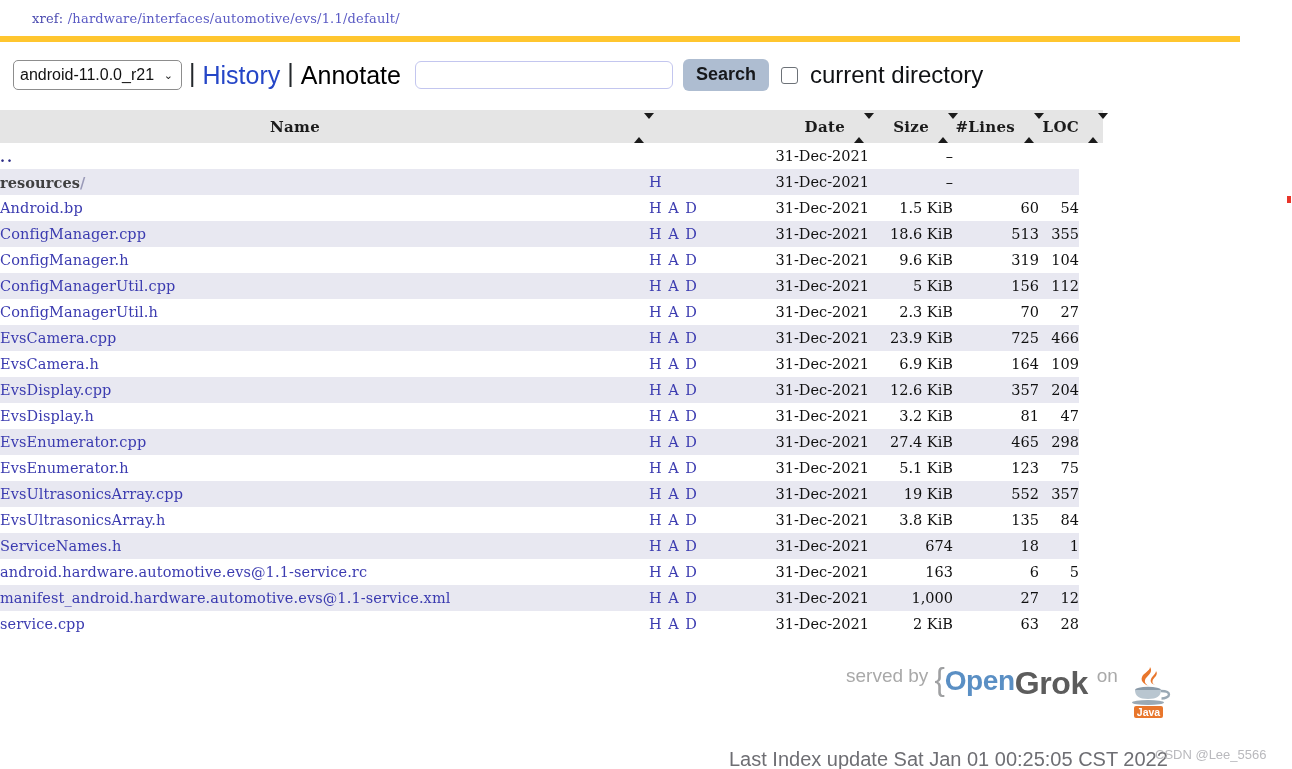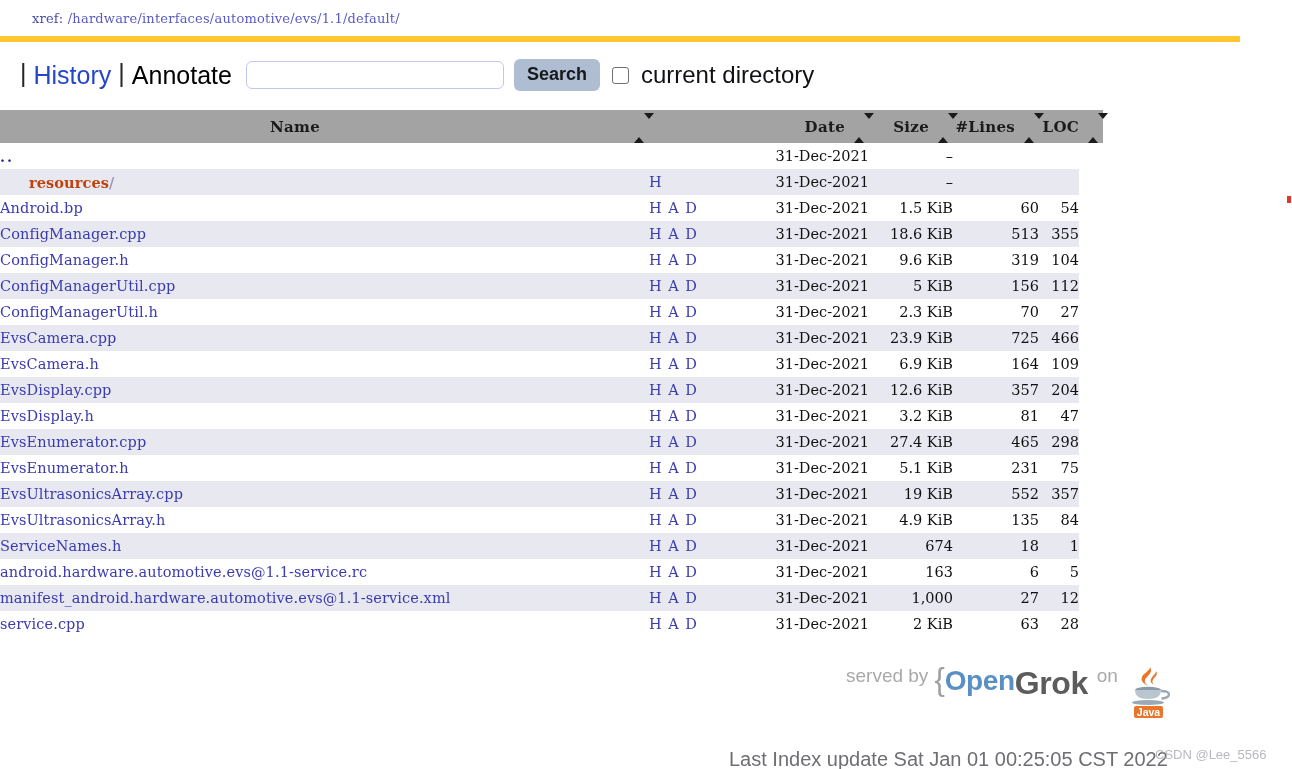"android-11.0.0_r21" span.select-wrap { html: none -> <span> <select> <option>android-11.0.0_r21</option> </select> <span>⌄</span> </span> }
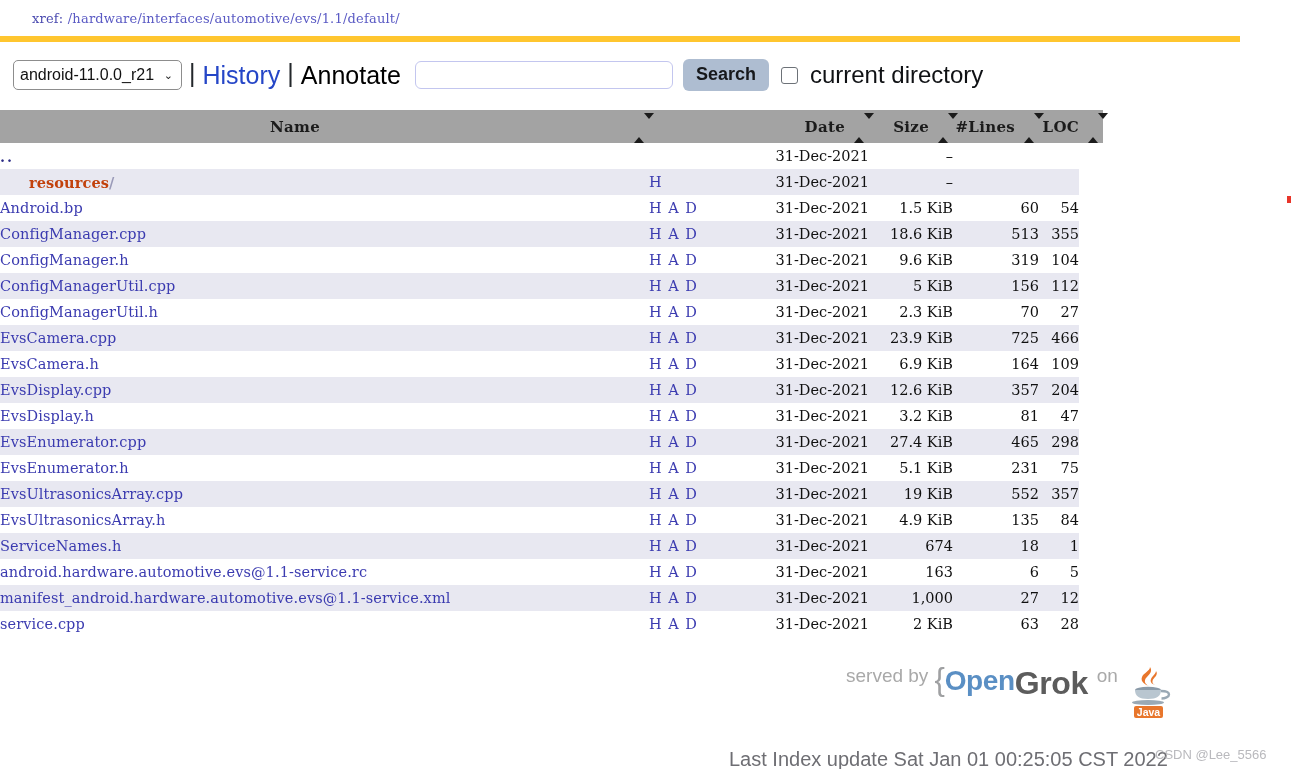"Name" #dirlist thead th { background: #a3a3a3 -> #e5e5e5 }
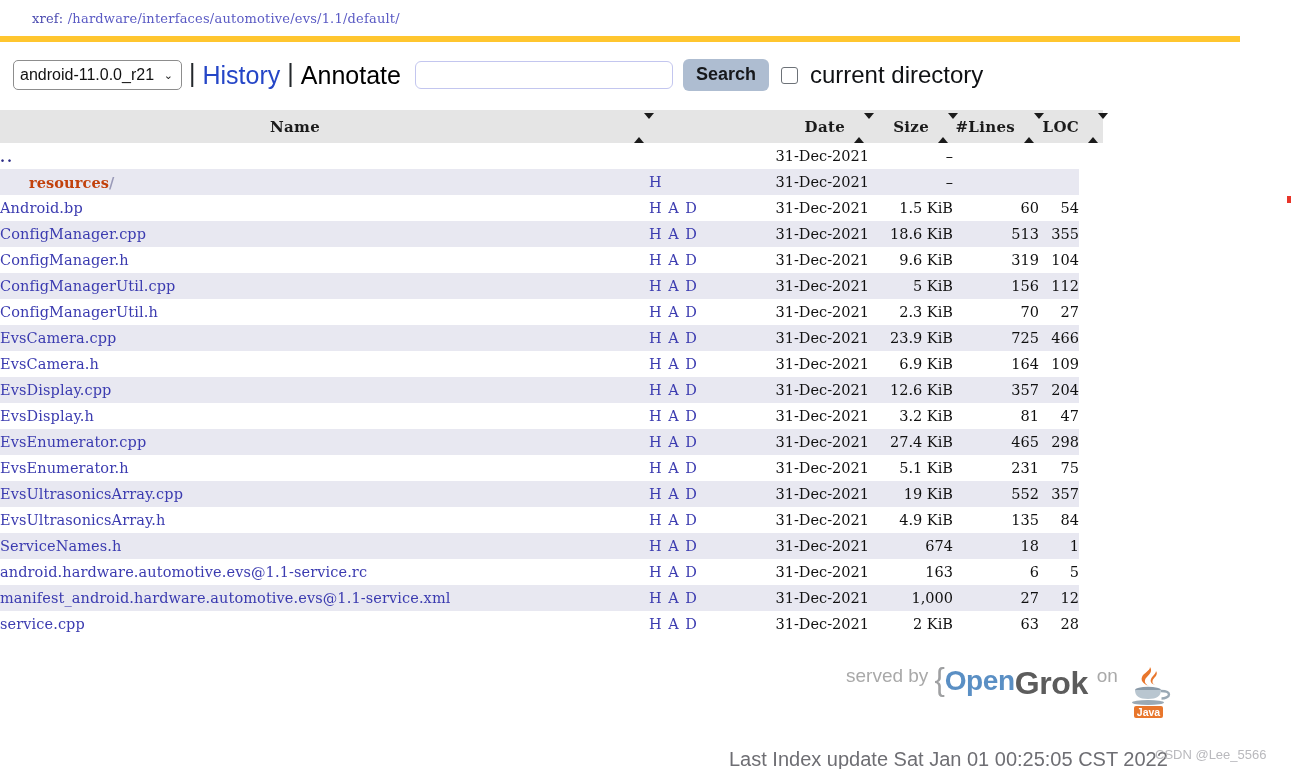"resources" td.c-name a.dir { color: #c2410c -> #404040; padding-left: 29px -> none }
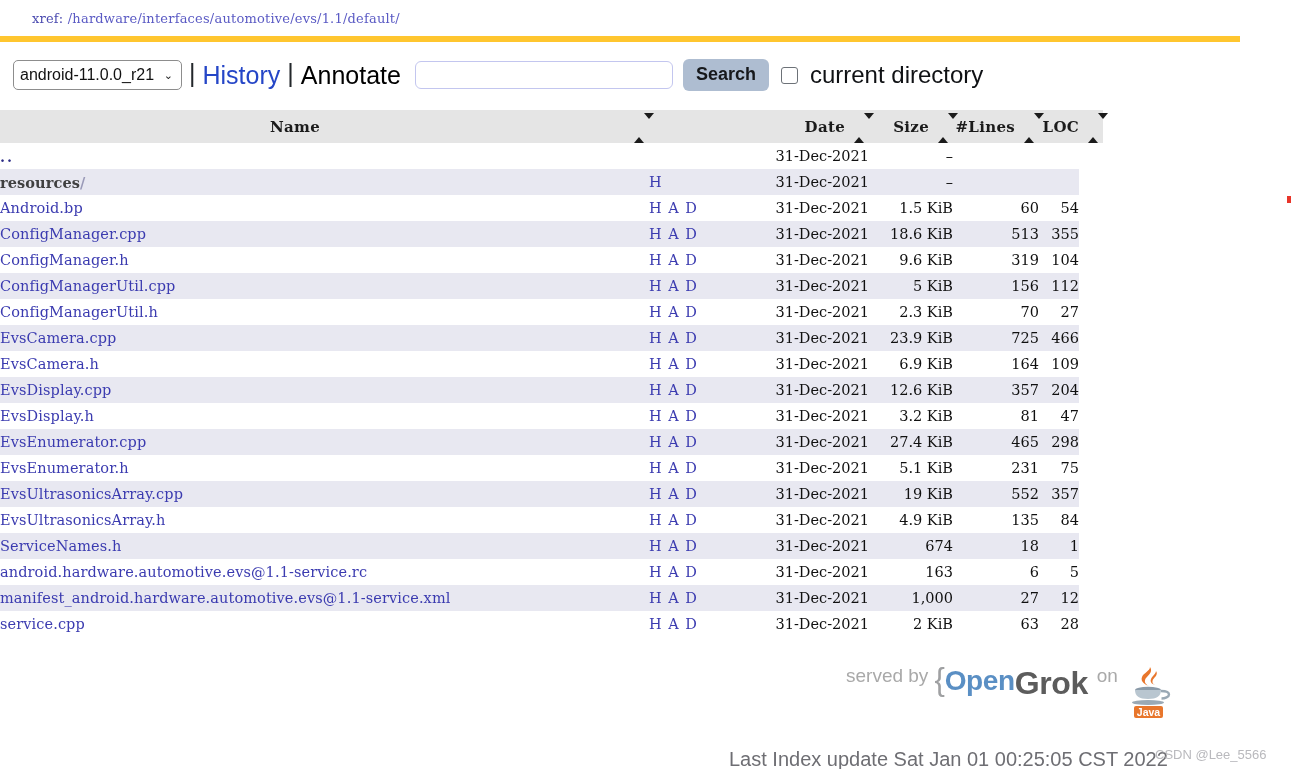"231" td.c-lines { text: 231 -> 123 }
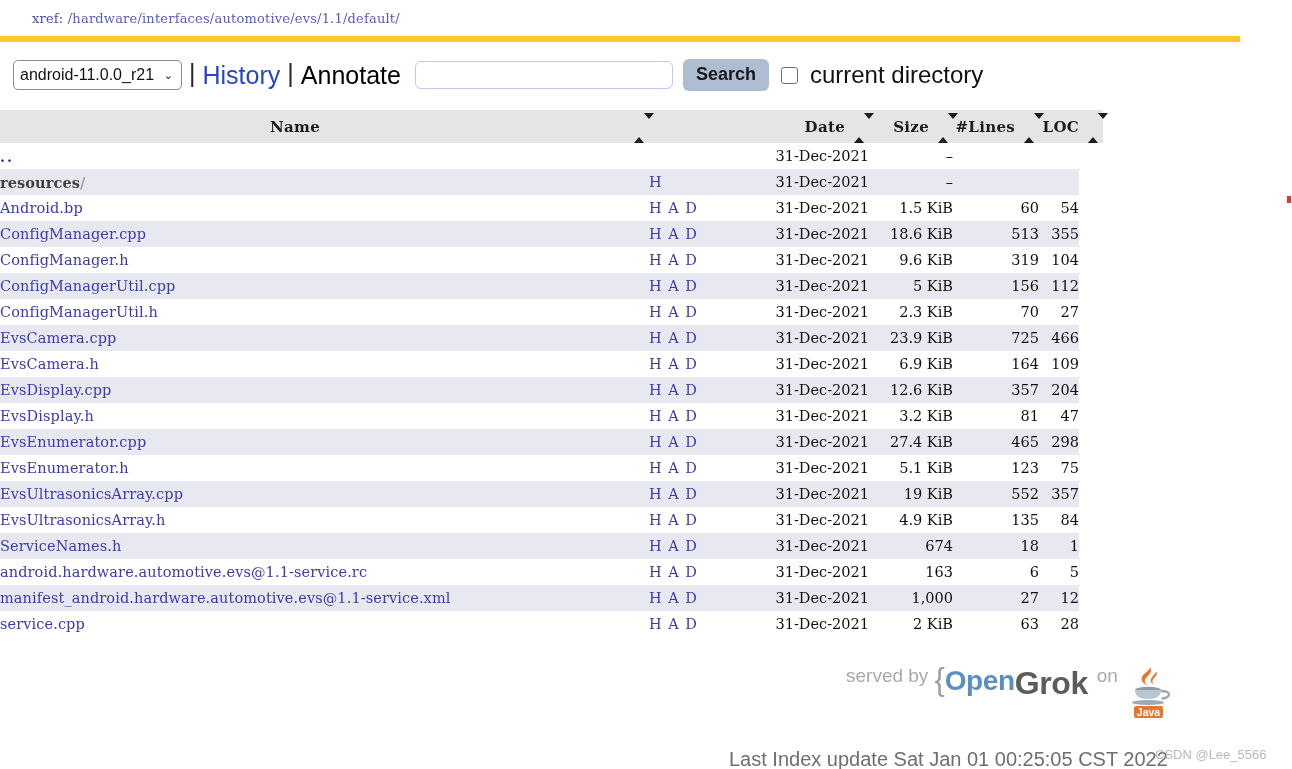"4.9 KiB" td.c-size { text: 4.9 -> 3.8 }
